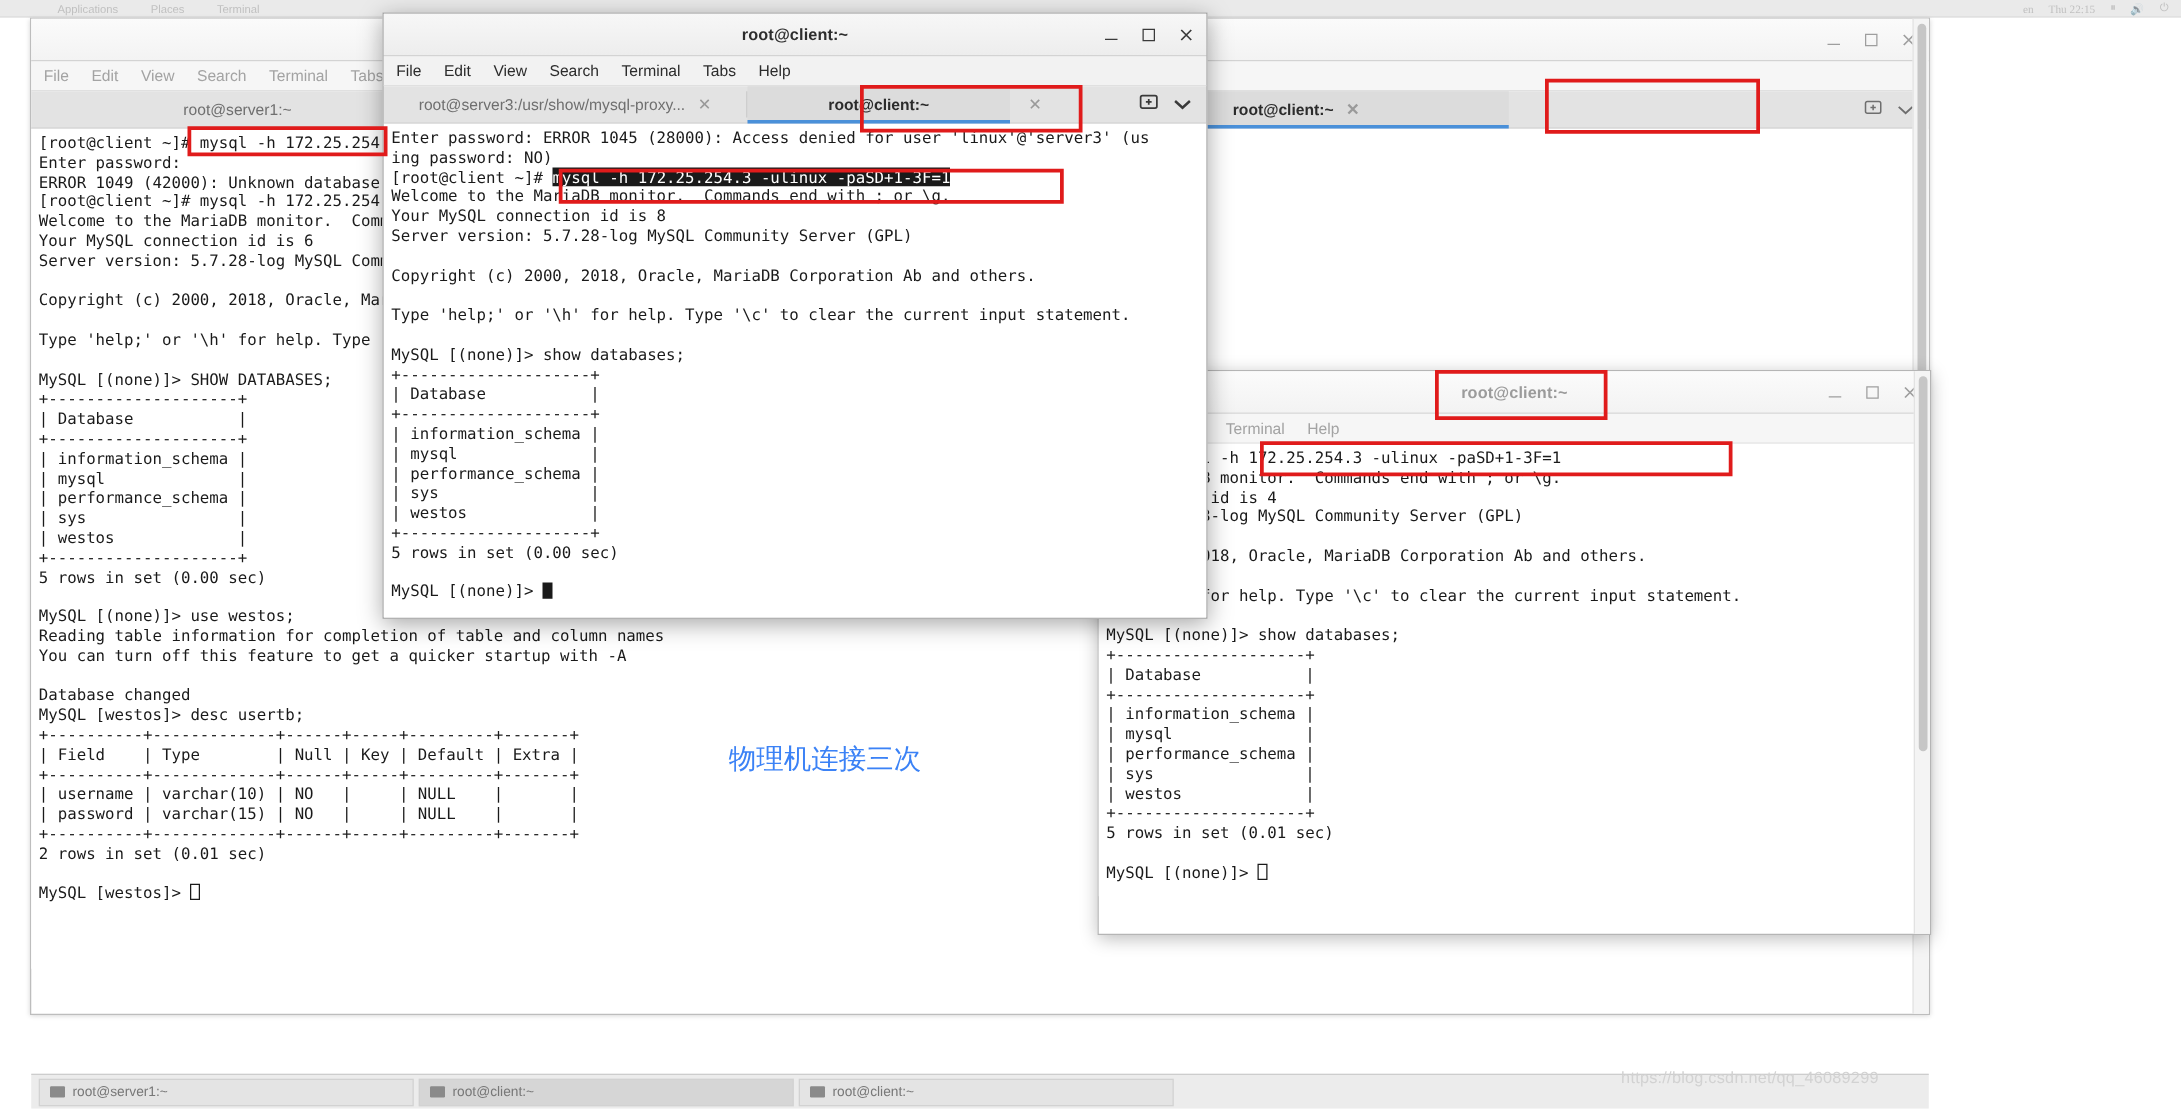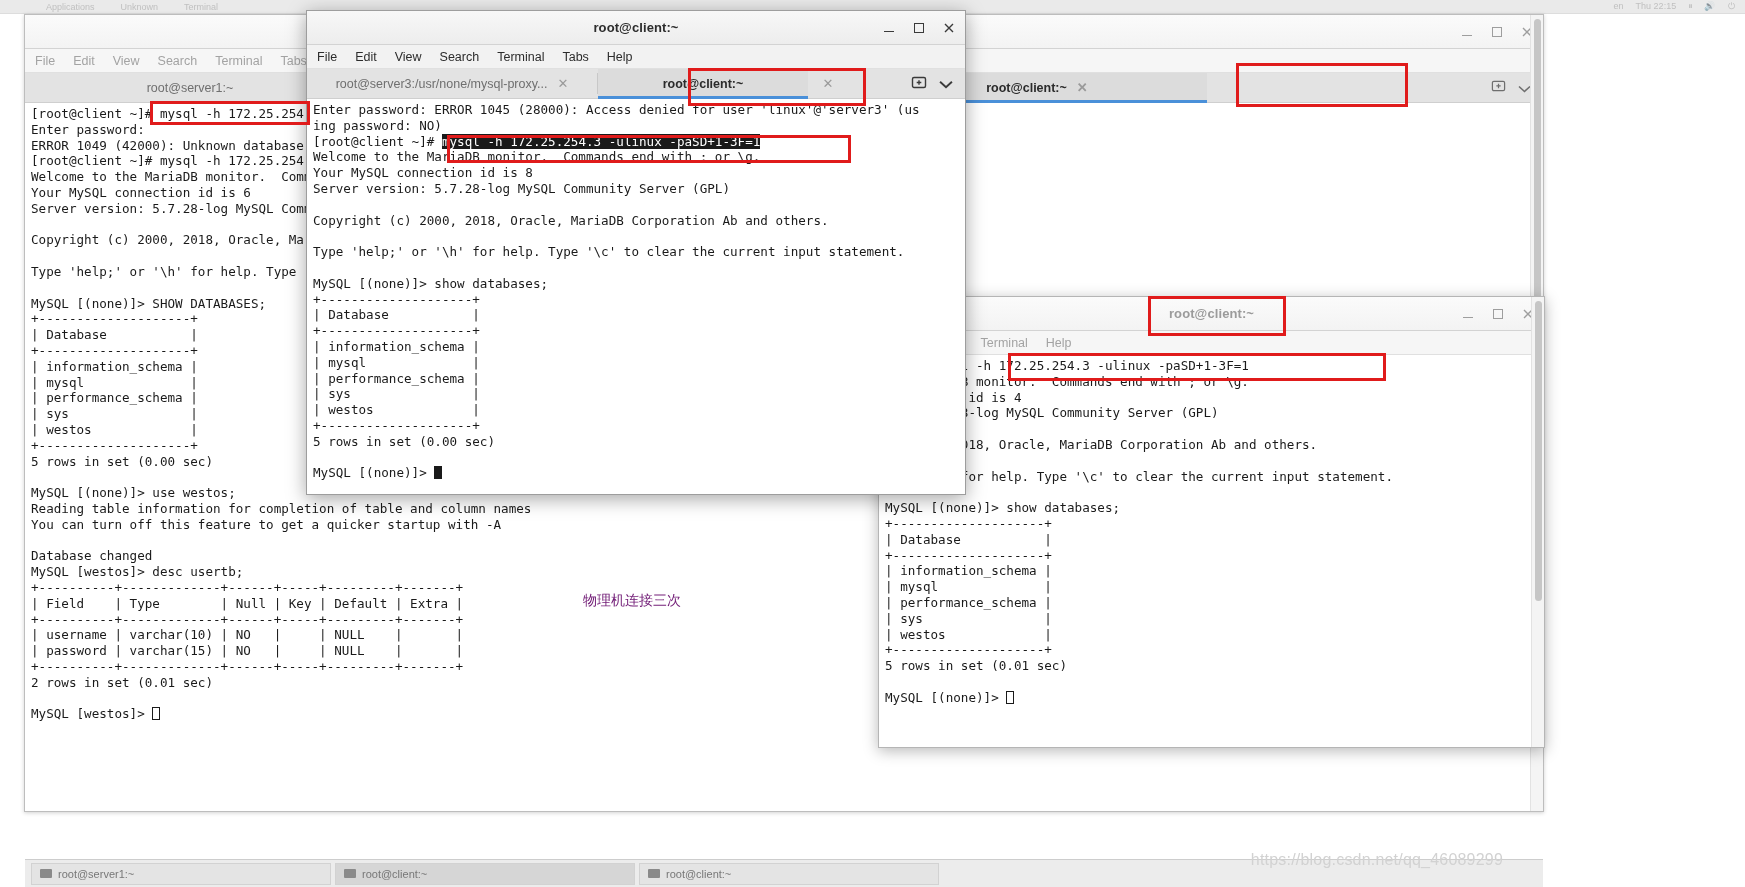"Unknown" span { text: Unknown -> Places }
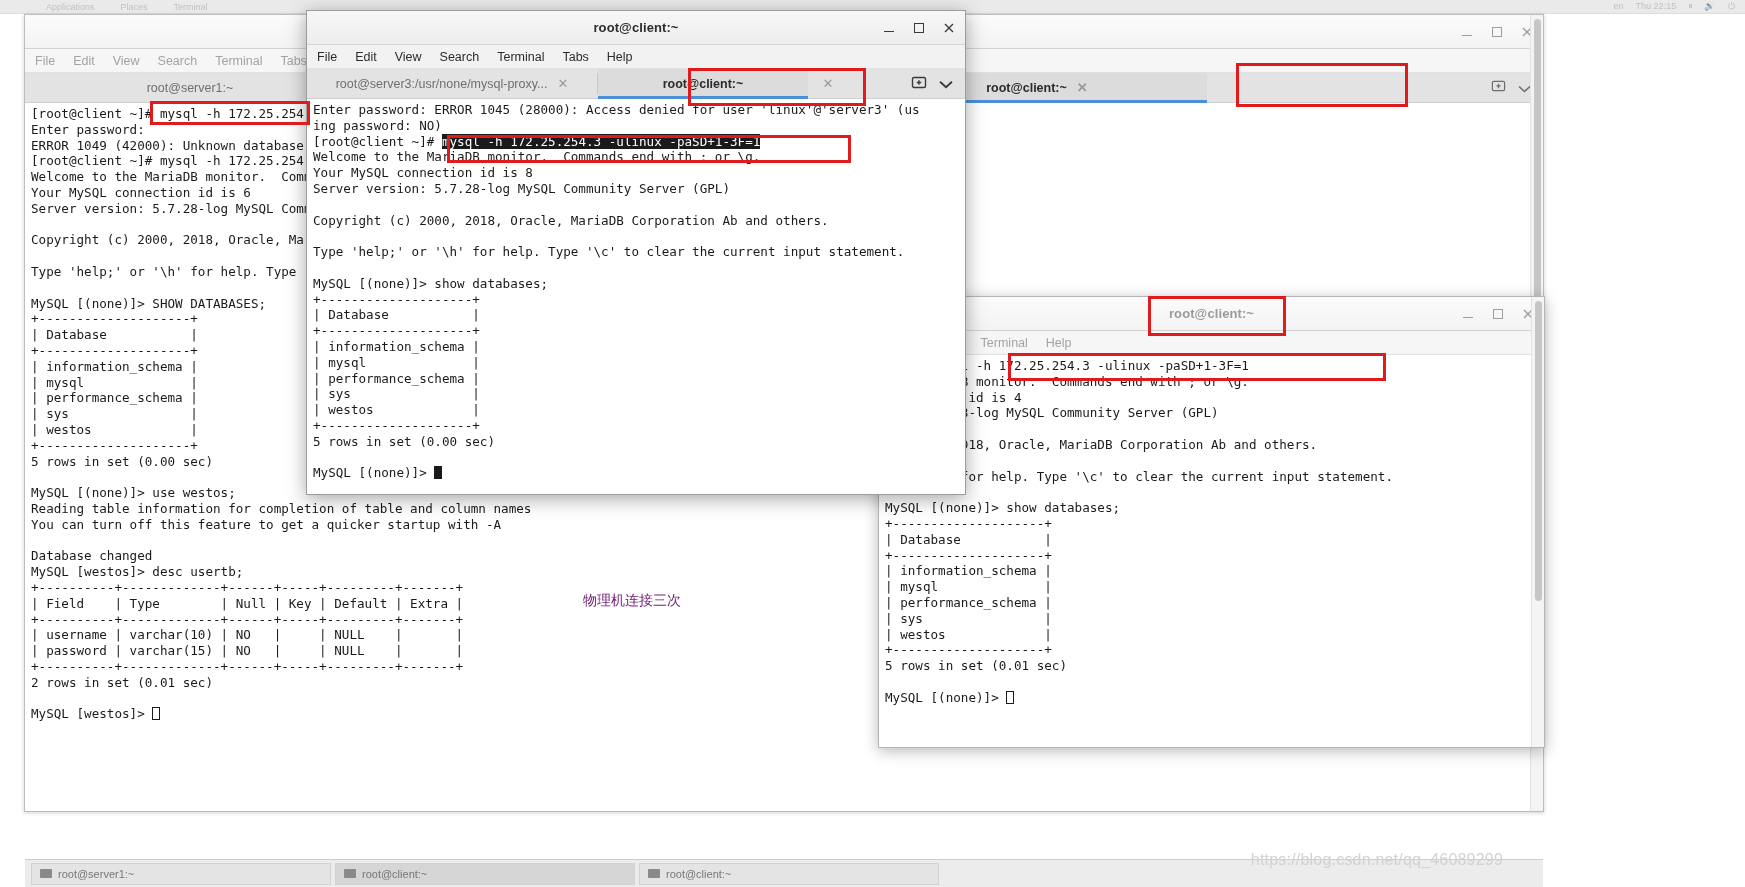"en" .gnome-panel .gp-right { align-items: flex-start -> flex-end; font-family: none -> Liberation Serif, serif }
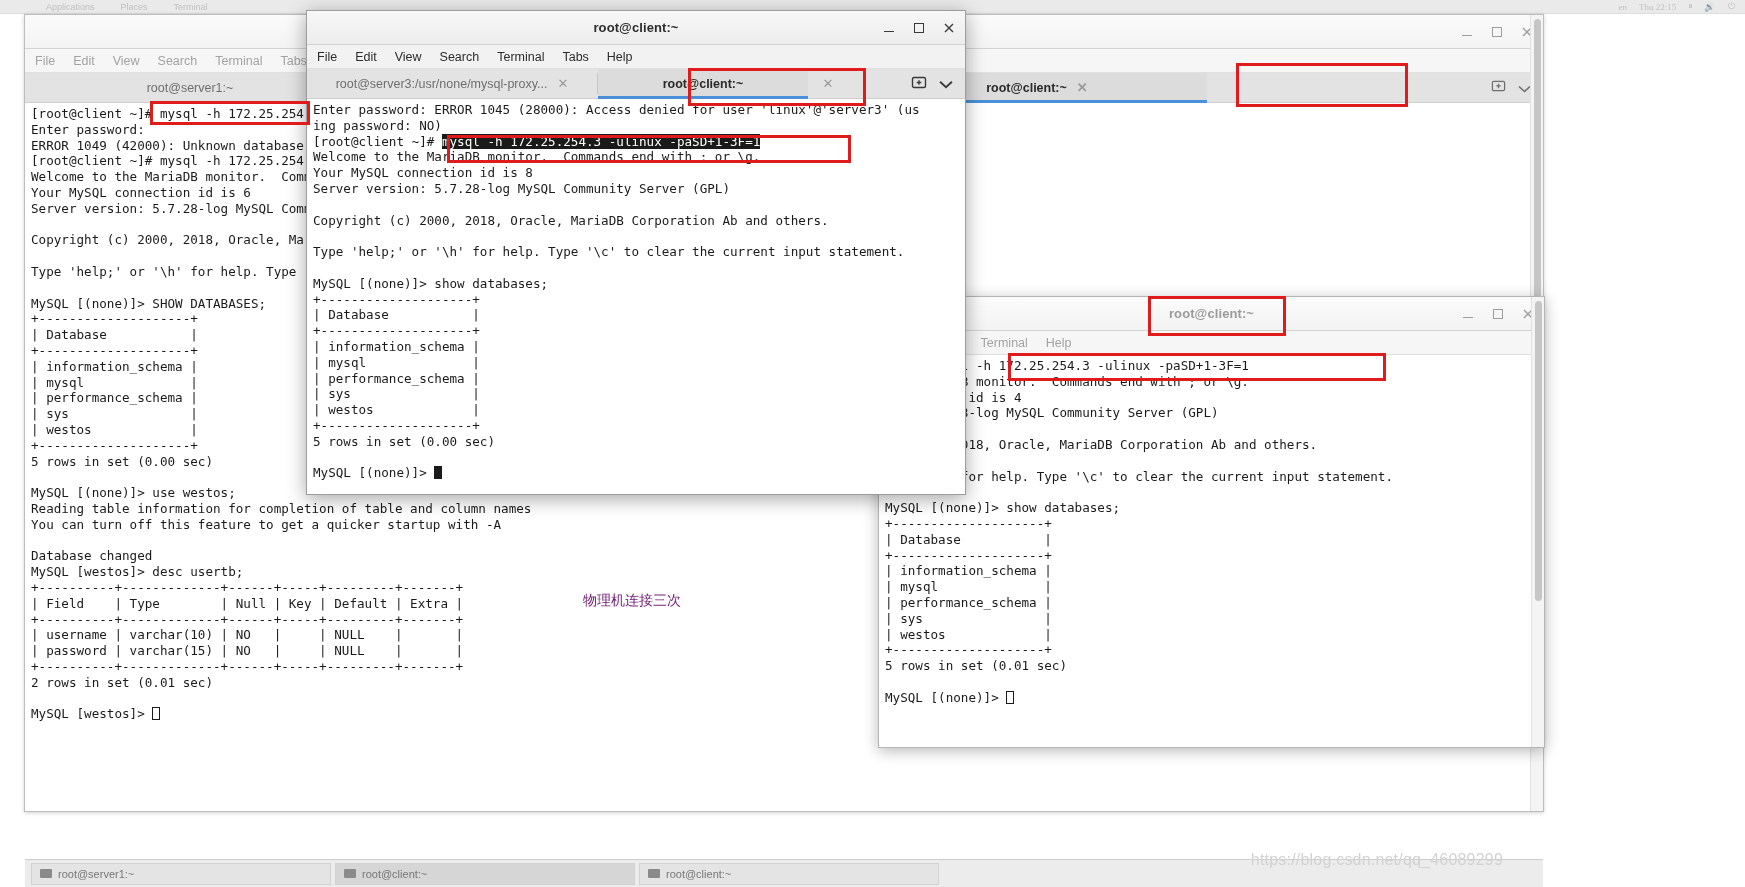"root@server3:/usr/none/mysql-proxy..." span { text: root@server3:/usr/none/mysql-proxy -> root@server3:/usr/show/mysql-proxy }
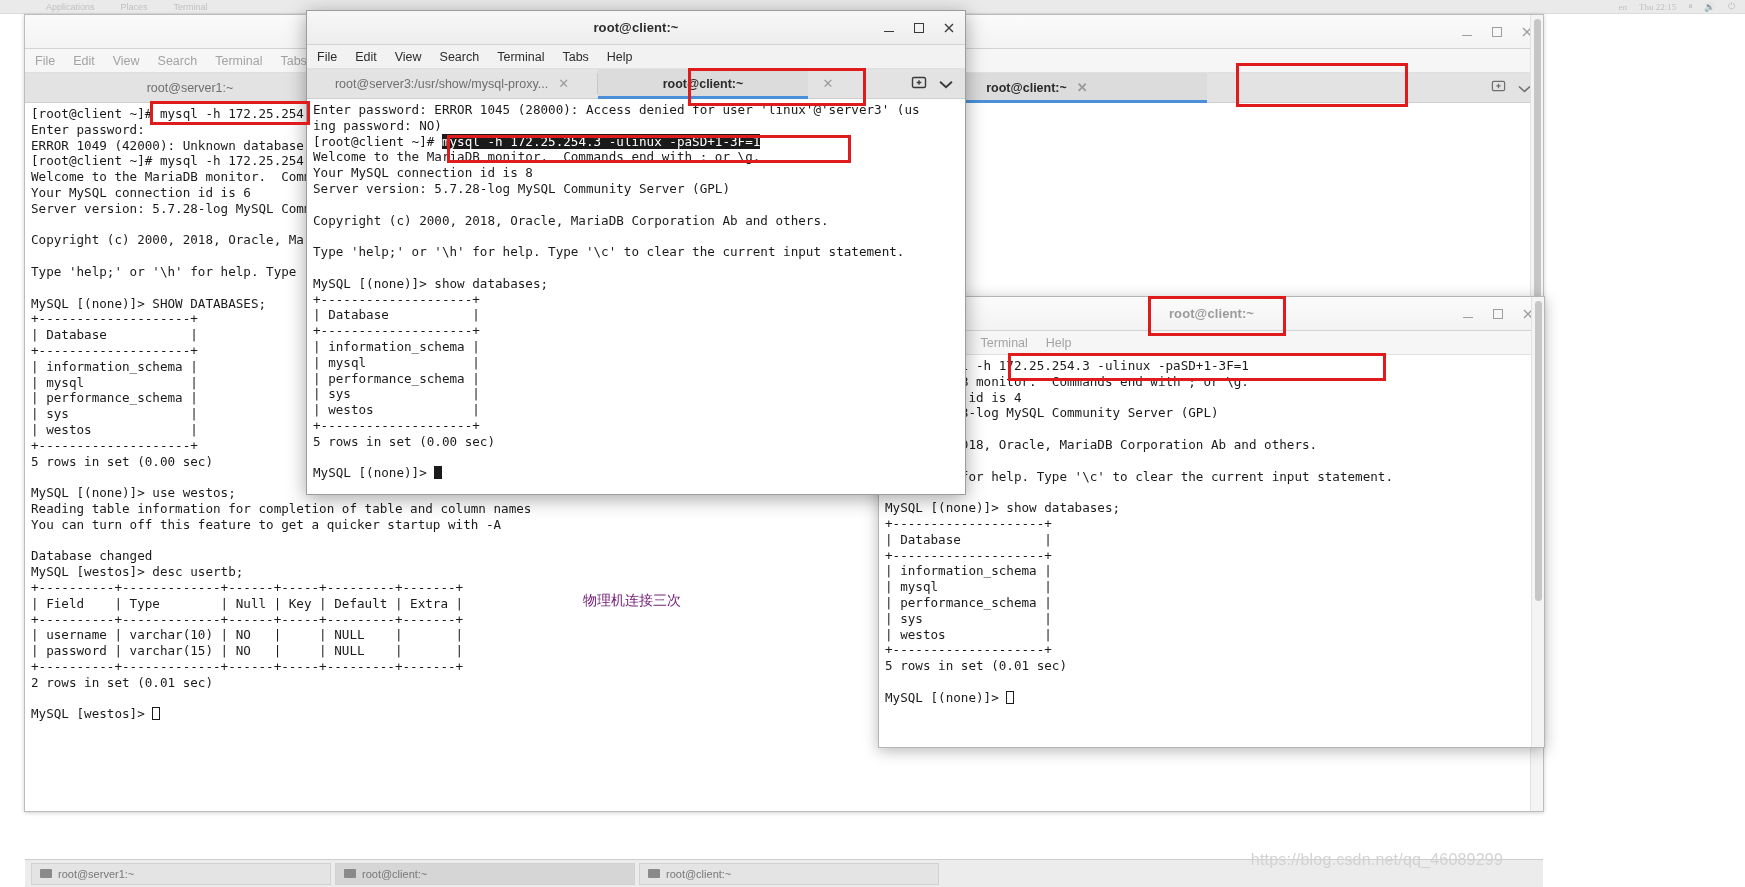"物理机连接三次" .rednote { color: #701a75 -> #3b82f6; font-size: 14px -> 22px }
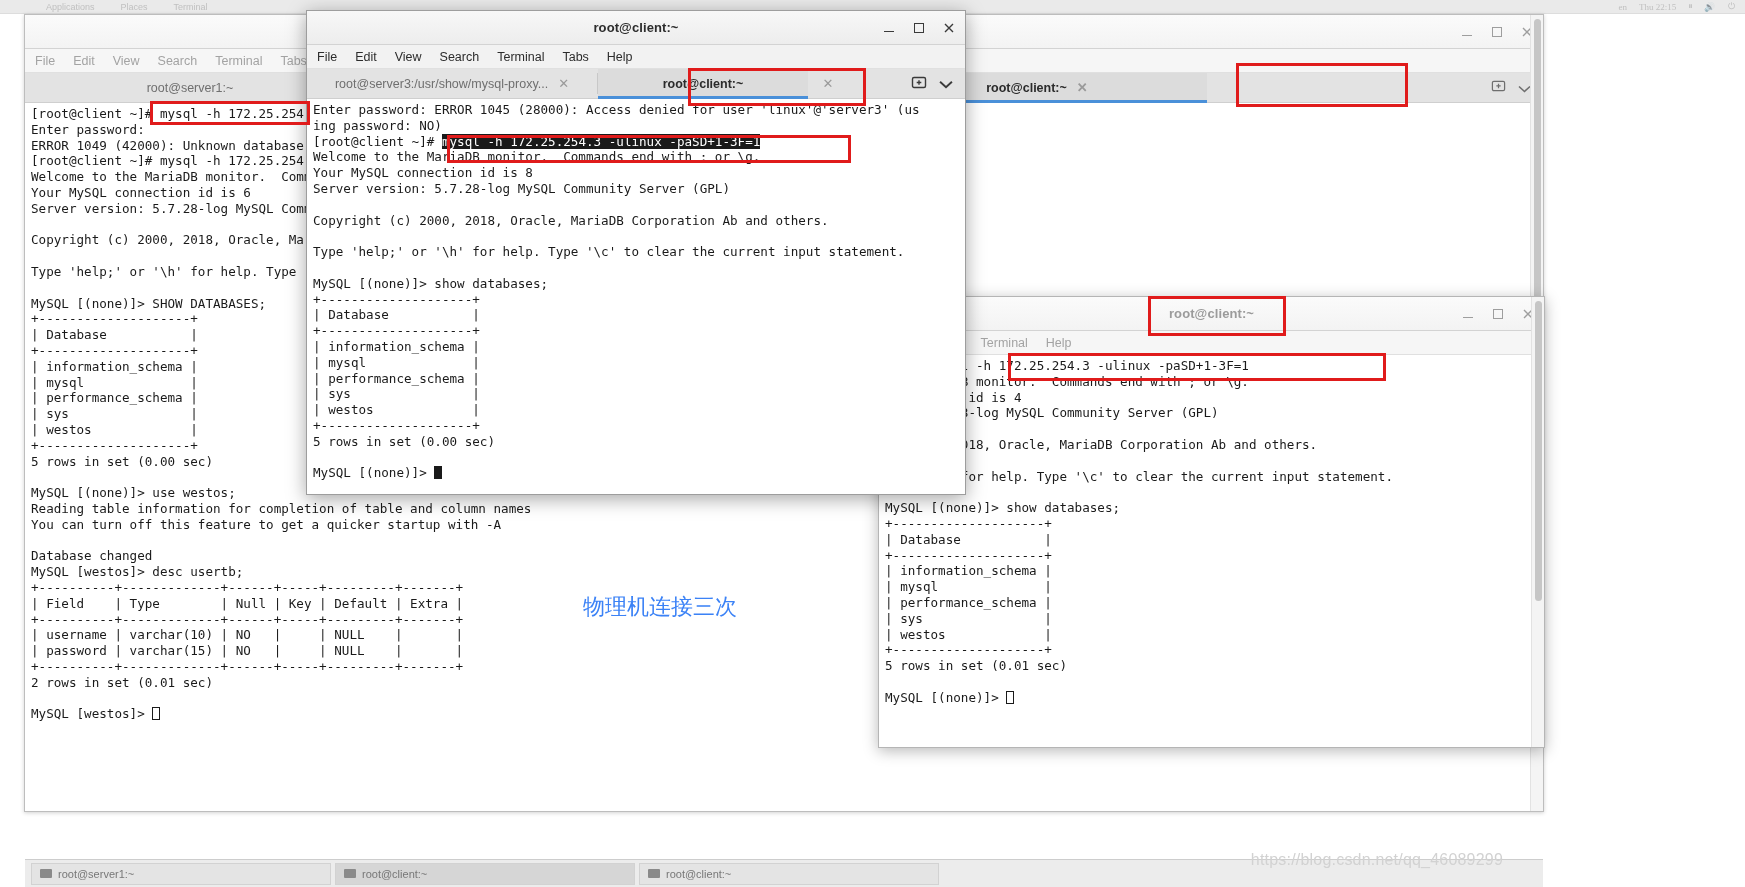"https://blog.csdn.net/qq_46089299" .watermark { font-size: 16px -> 13px }
